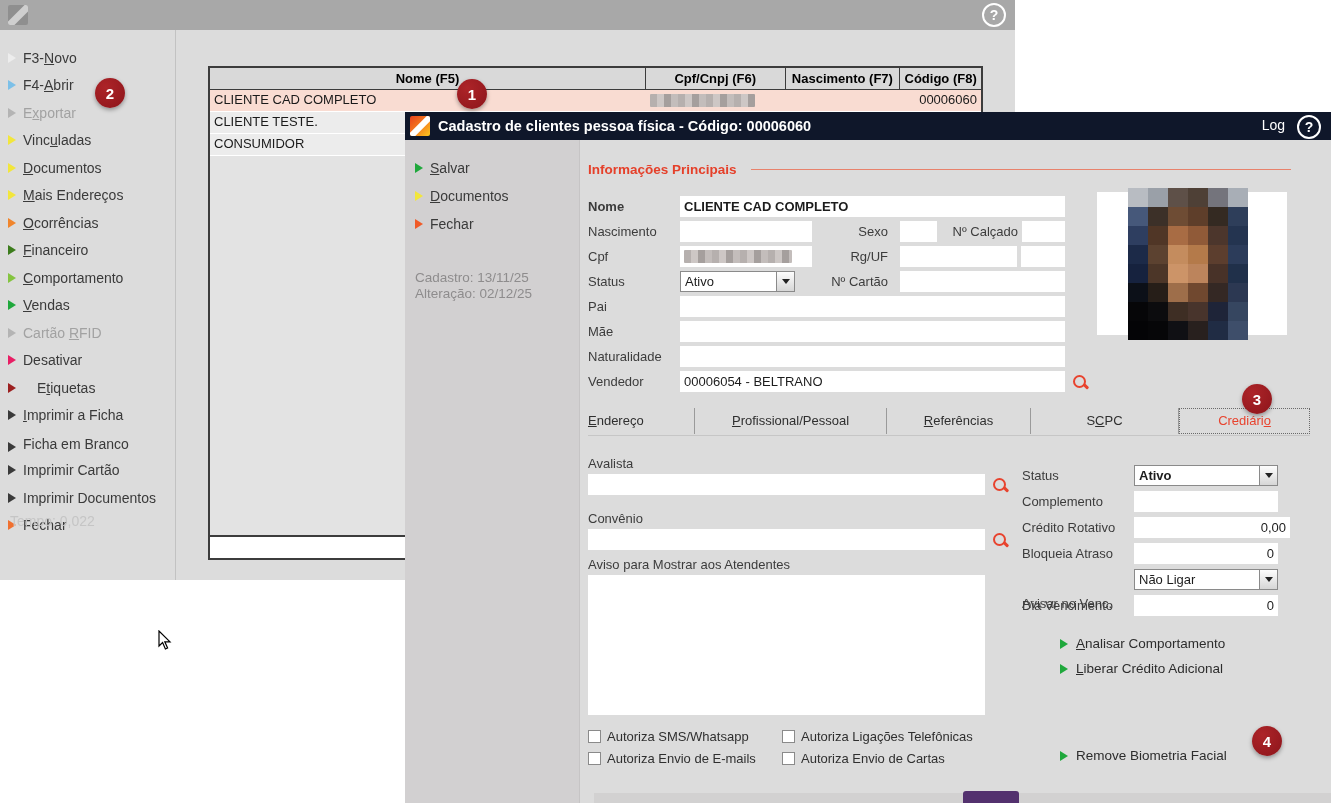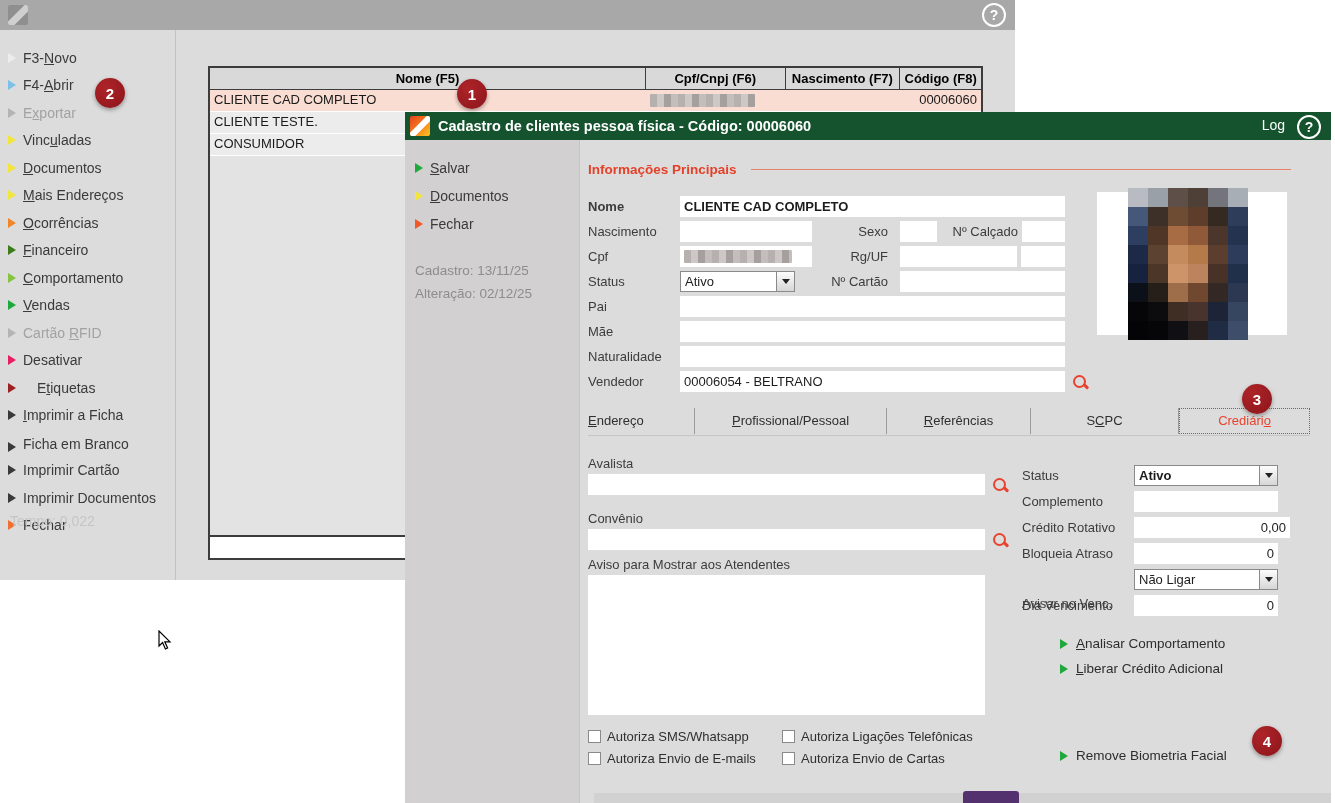"Cadastro de clientes pessoa física" .modal-titlebar { background: #14532d -> #0f172a }
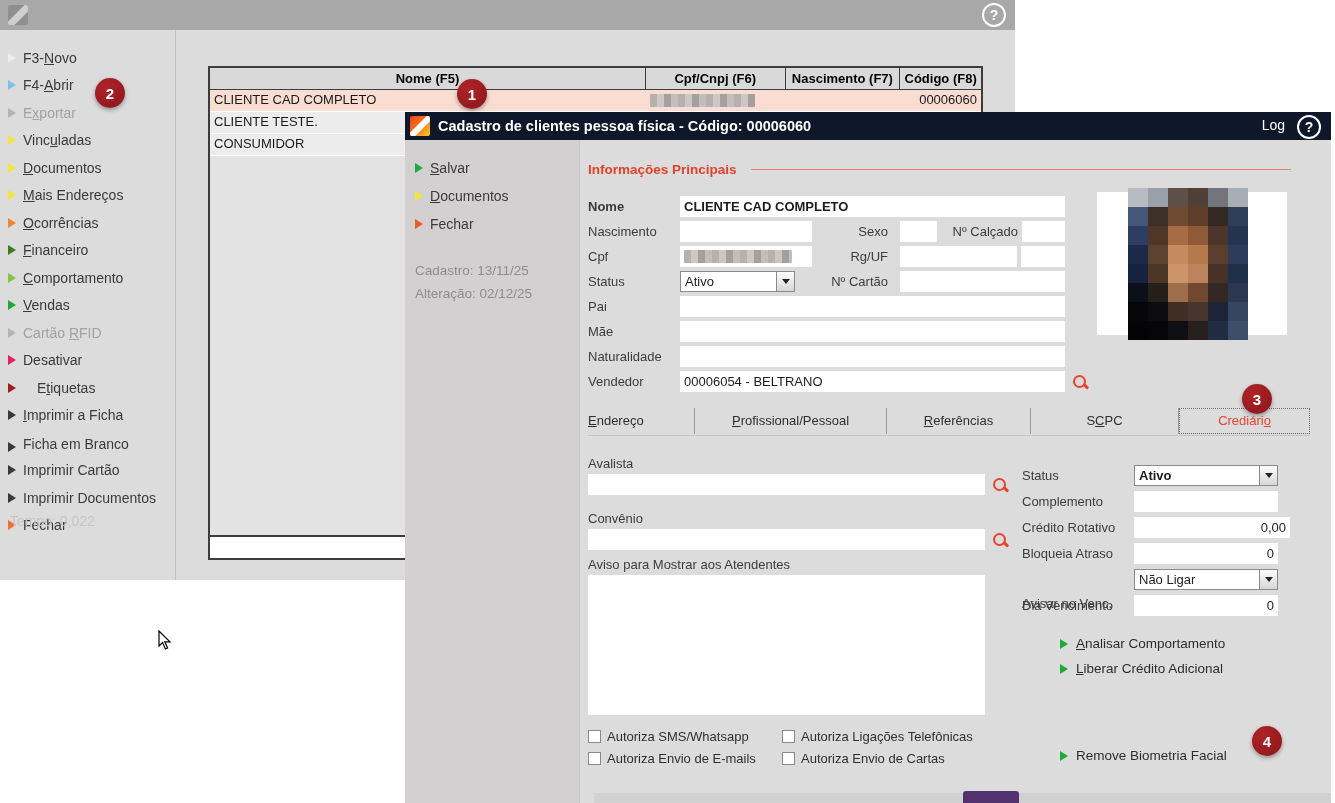"Cadastro: 13/11/25" div.sb-date { top: 123px -> 130px }
